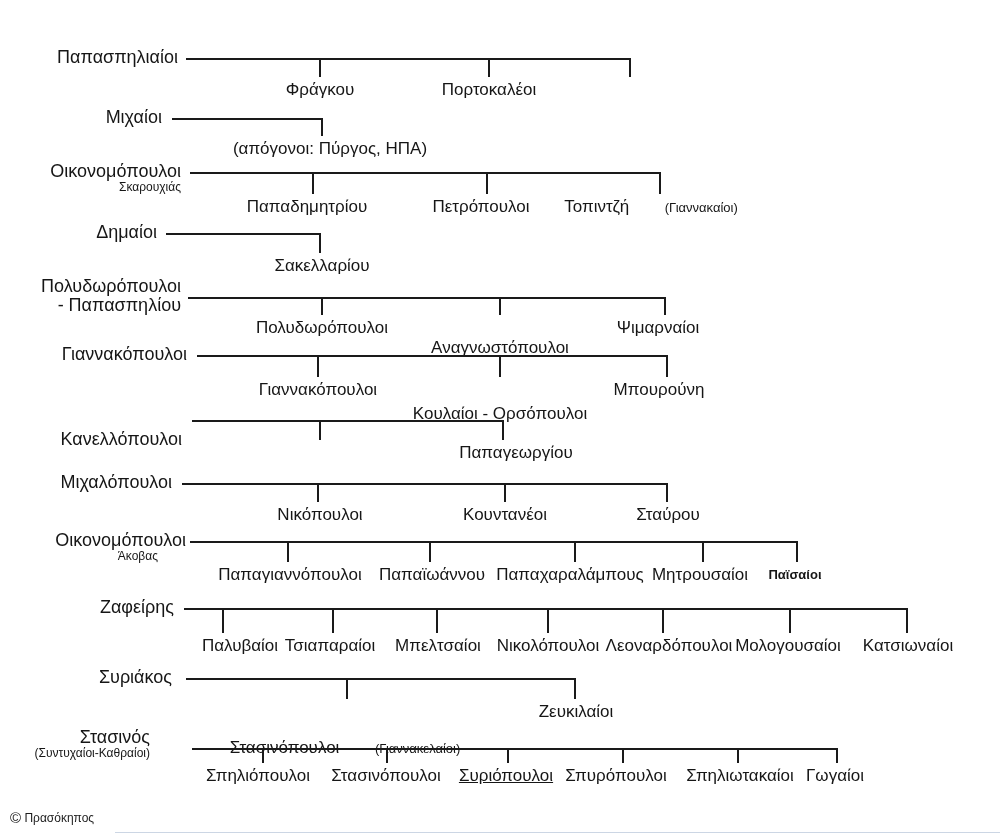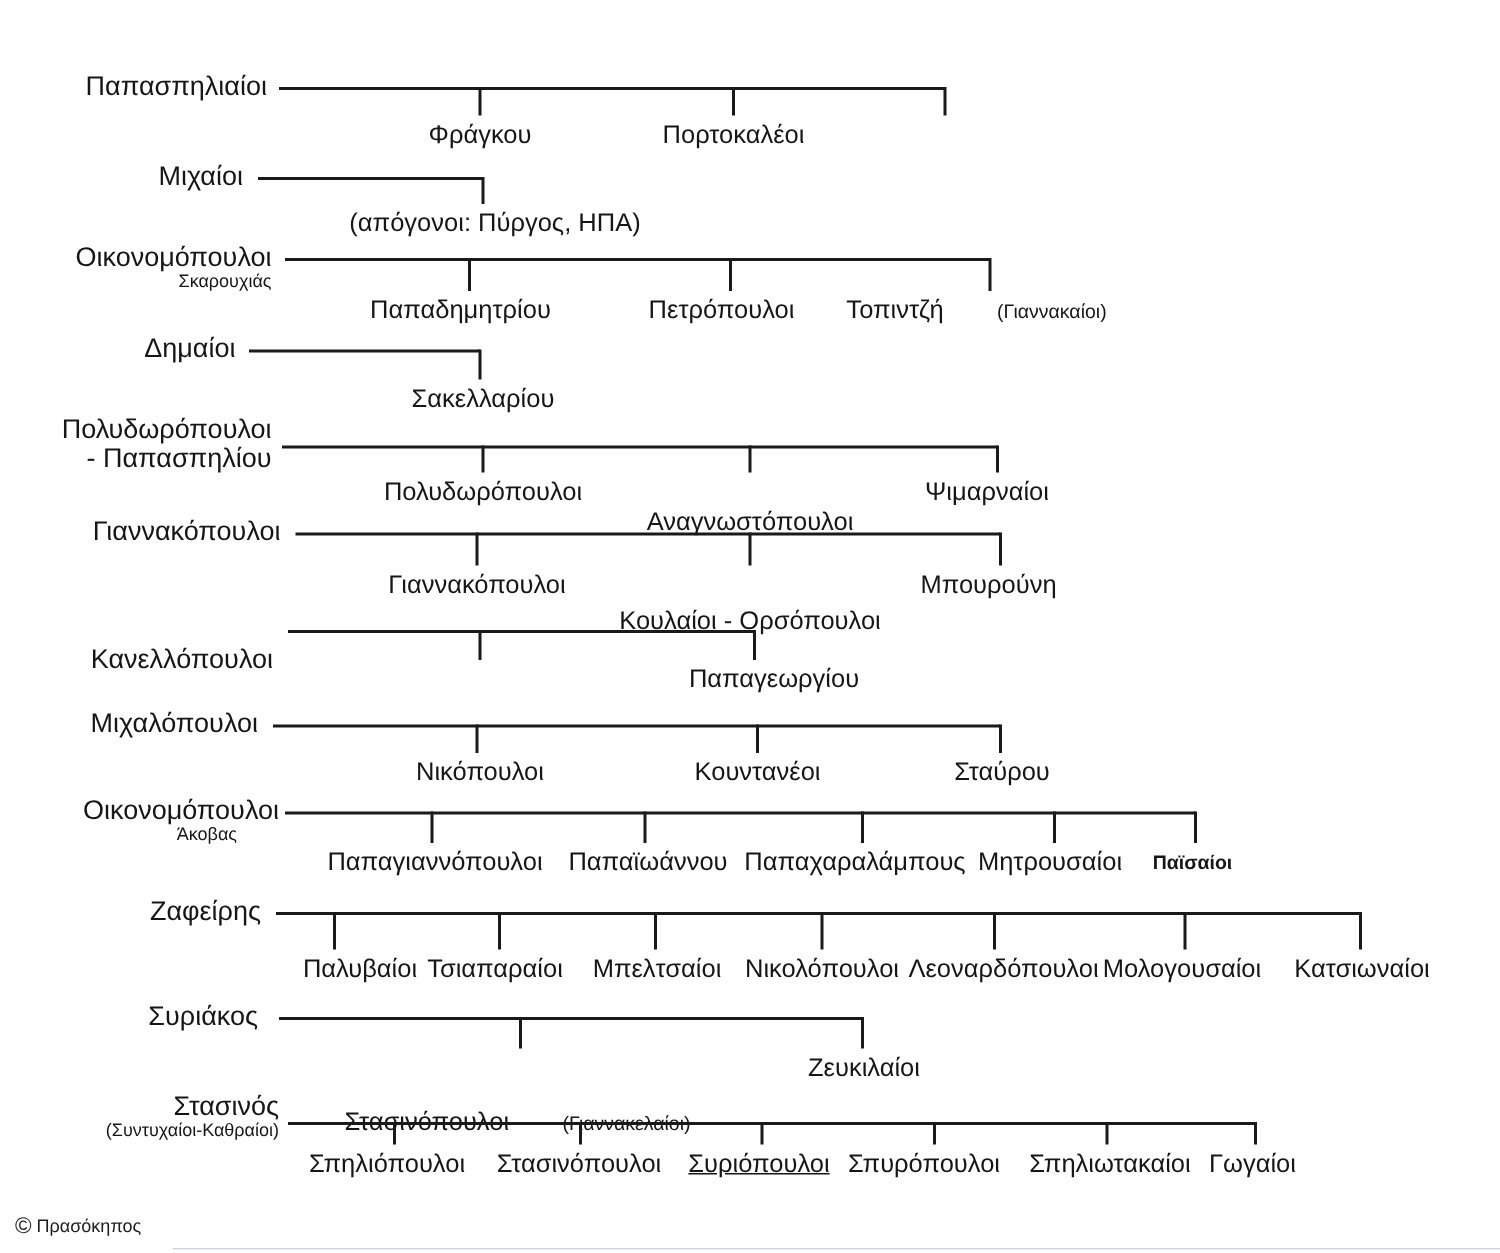"Στασινός" div.parent { right: 814px -> 850px }
